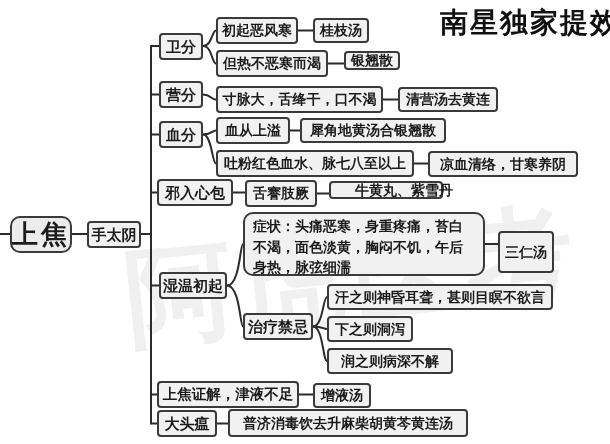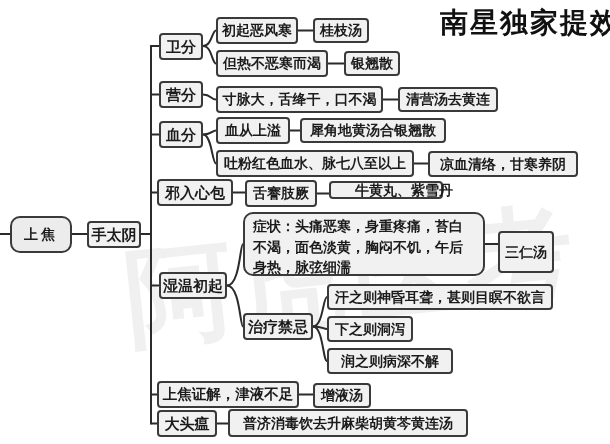"银翘散" div.node { height: 25px -> 19px }
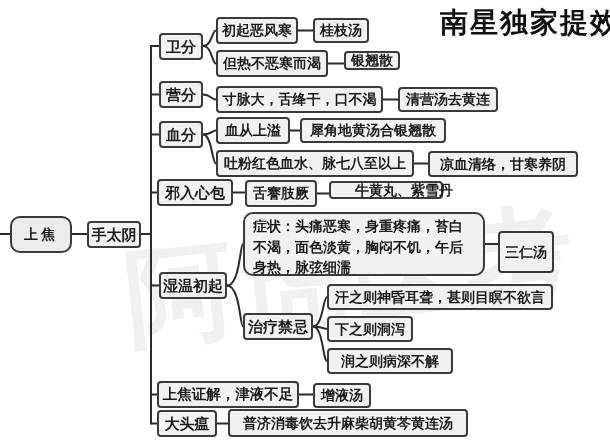"上焦" .node--root { font-size: 14px -> 26px }
